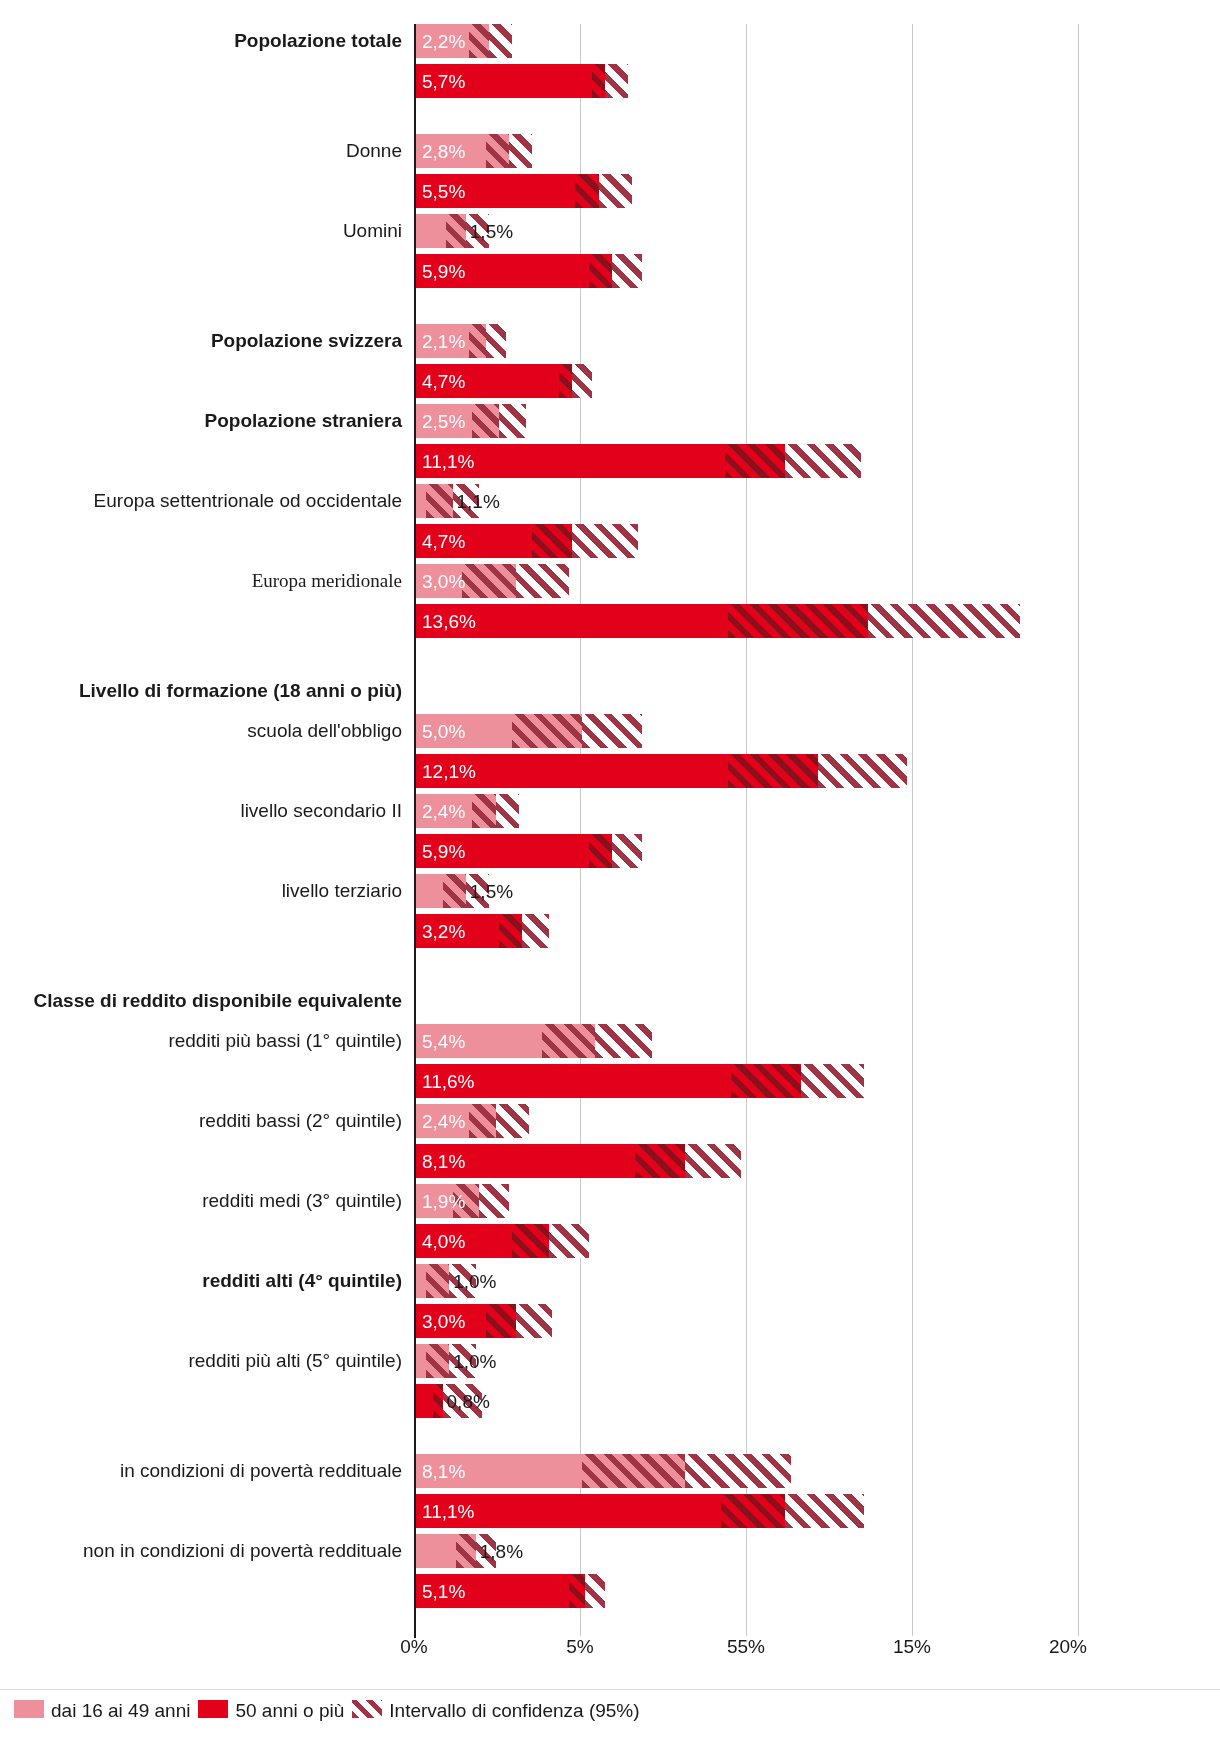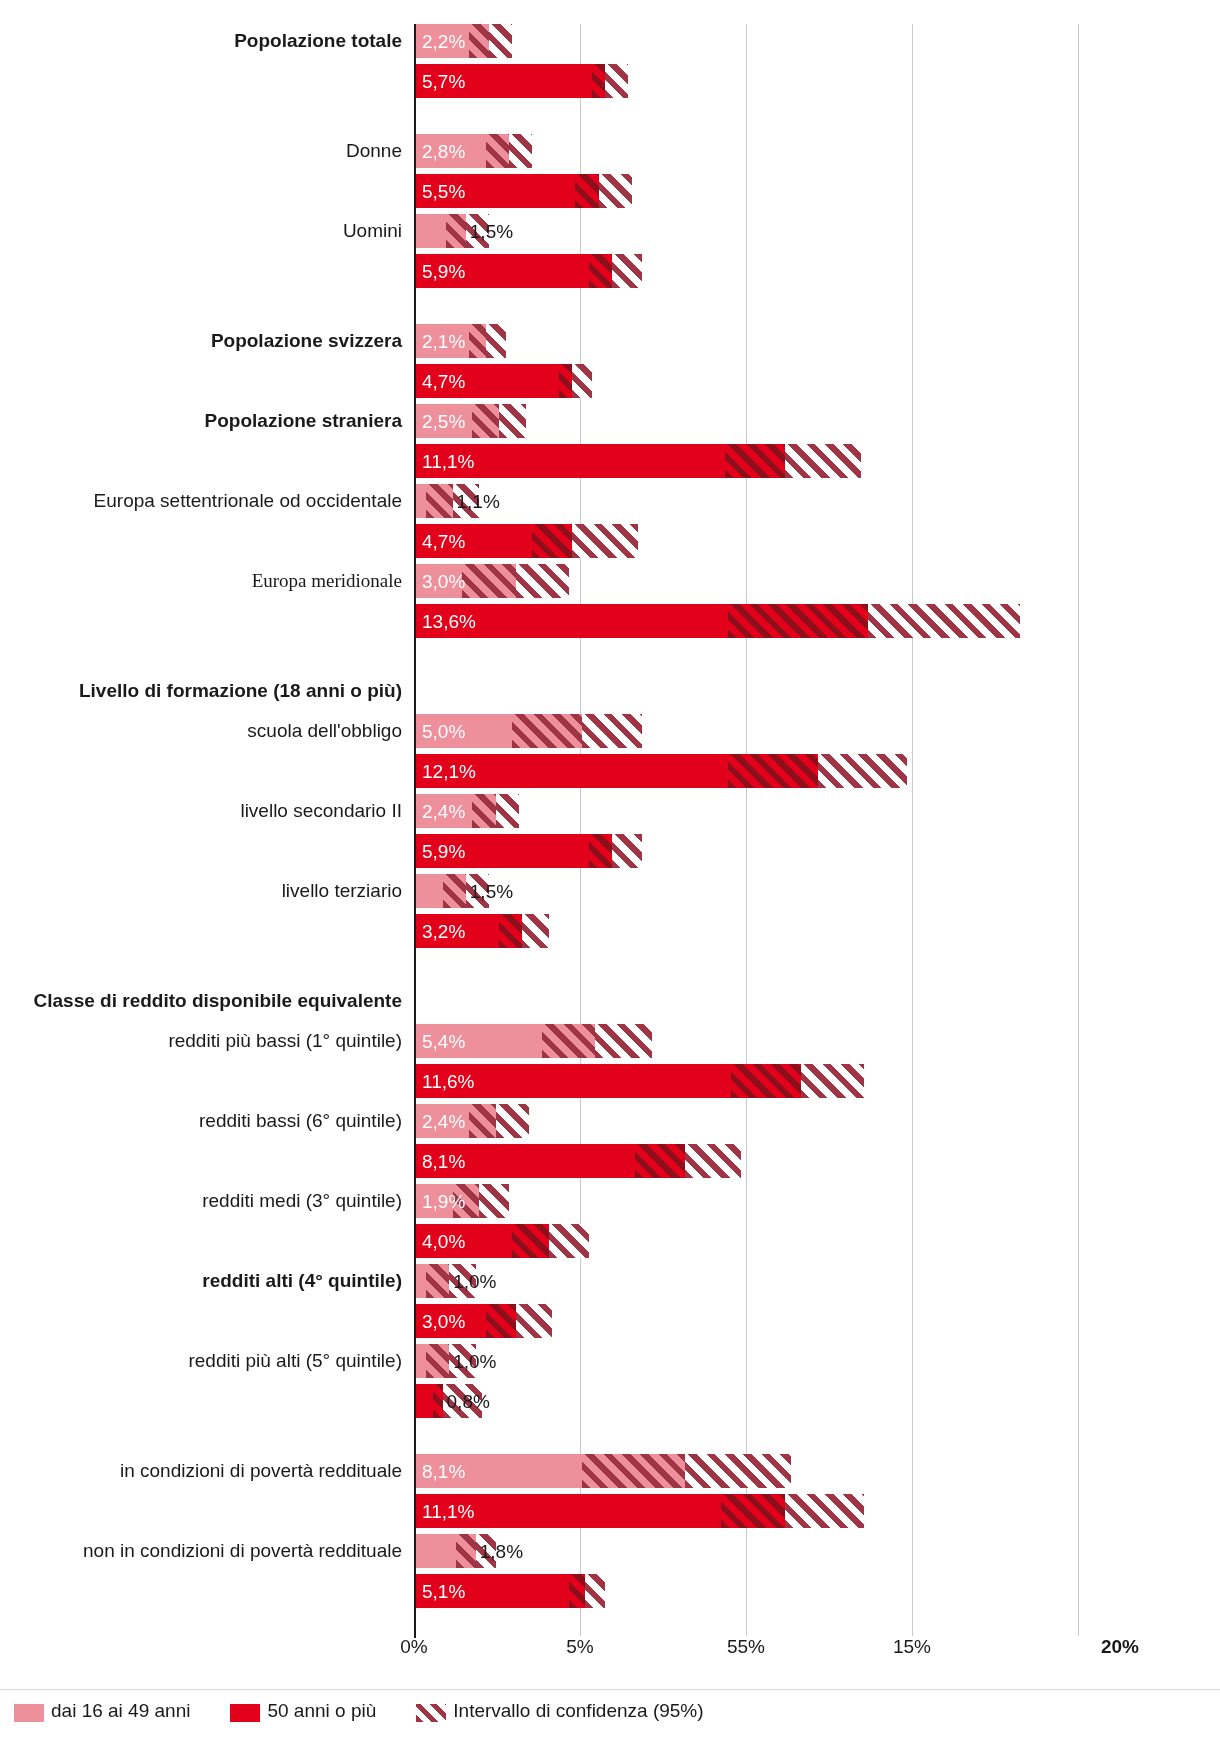"redditi bassi (6° quintile)" div.row-label { text: 6 -> 2 }
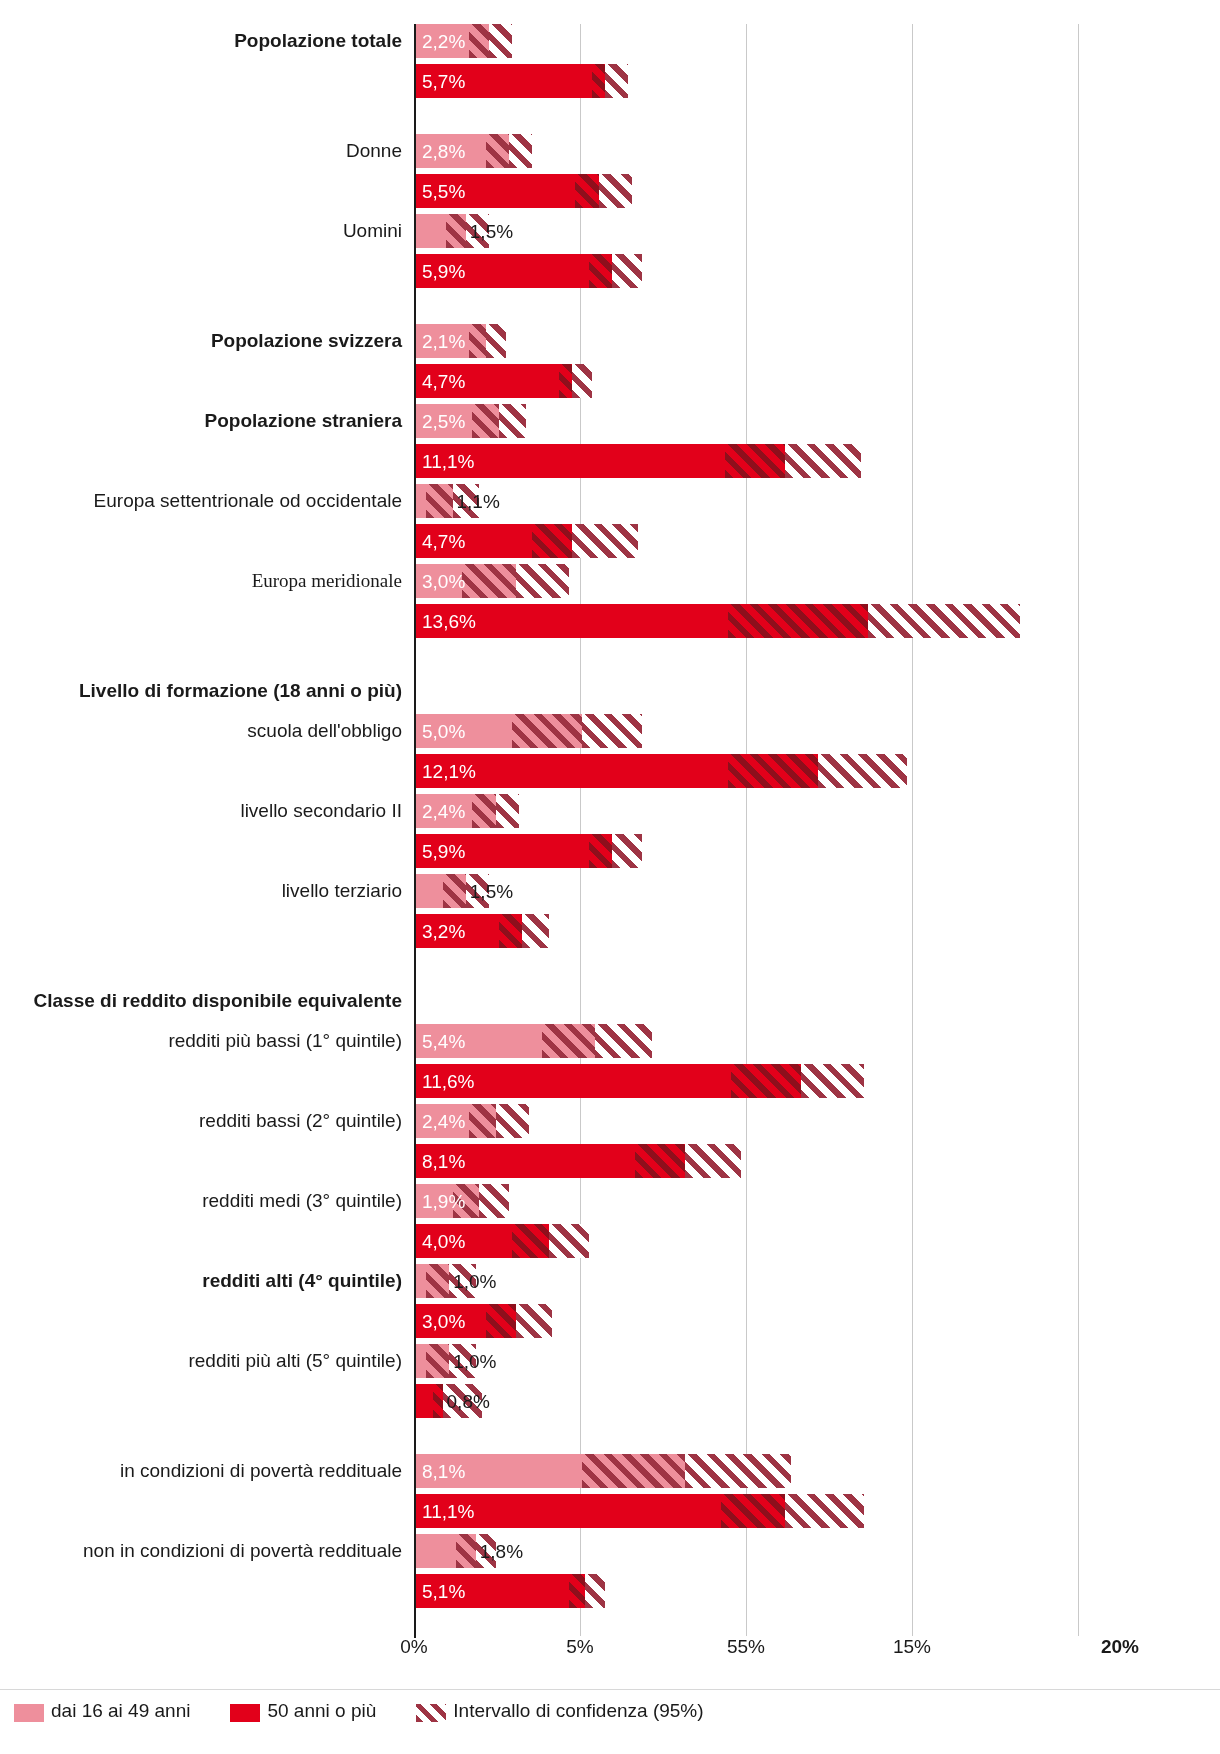"20%" div.tick-label { font-weight: bold -> none; left: 1120px -> 1068px }
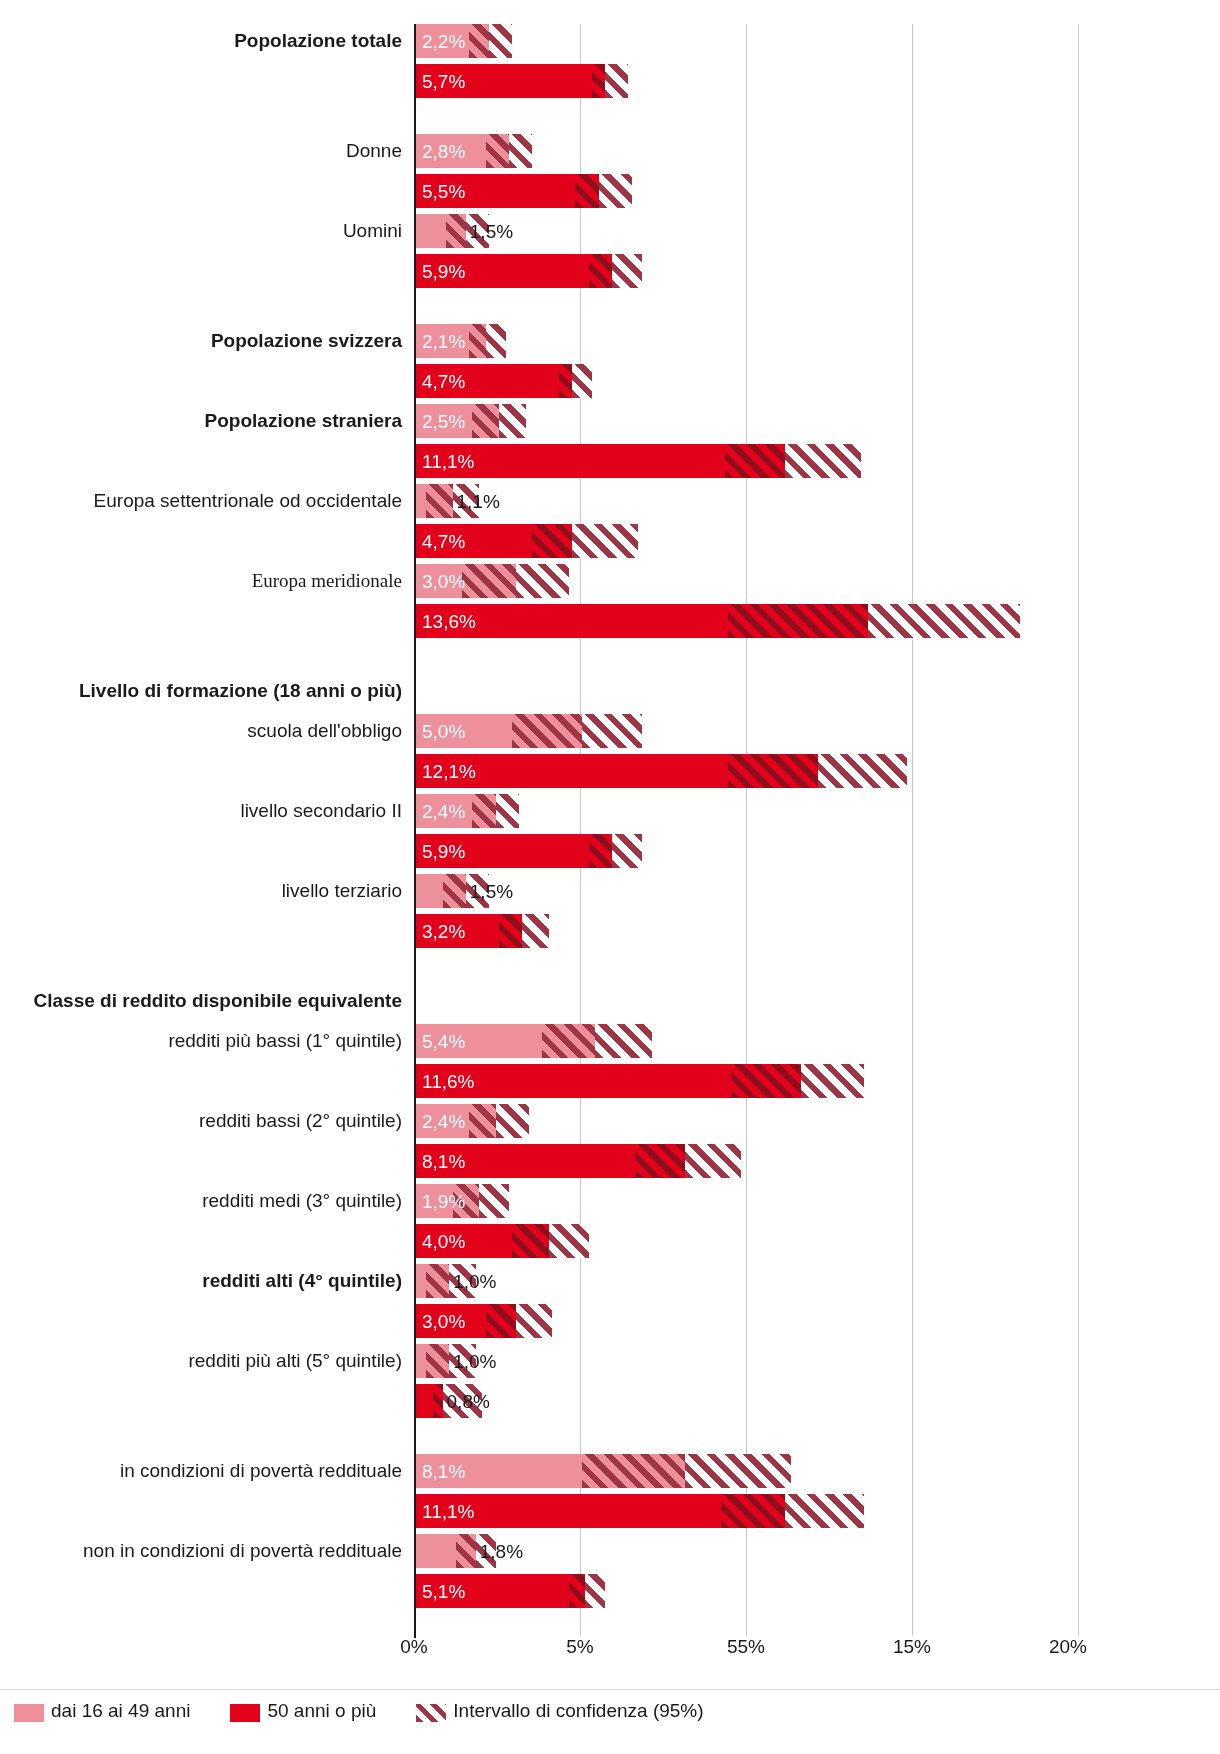"dai 16 ai 49 anni" .legend-item { align-items: flex-end -> flex-start; margin-right: 40px -> 8px }
